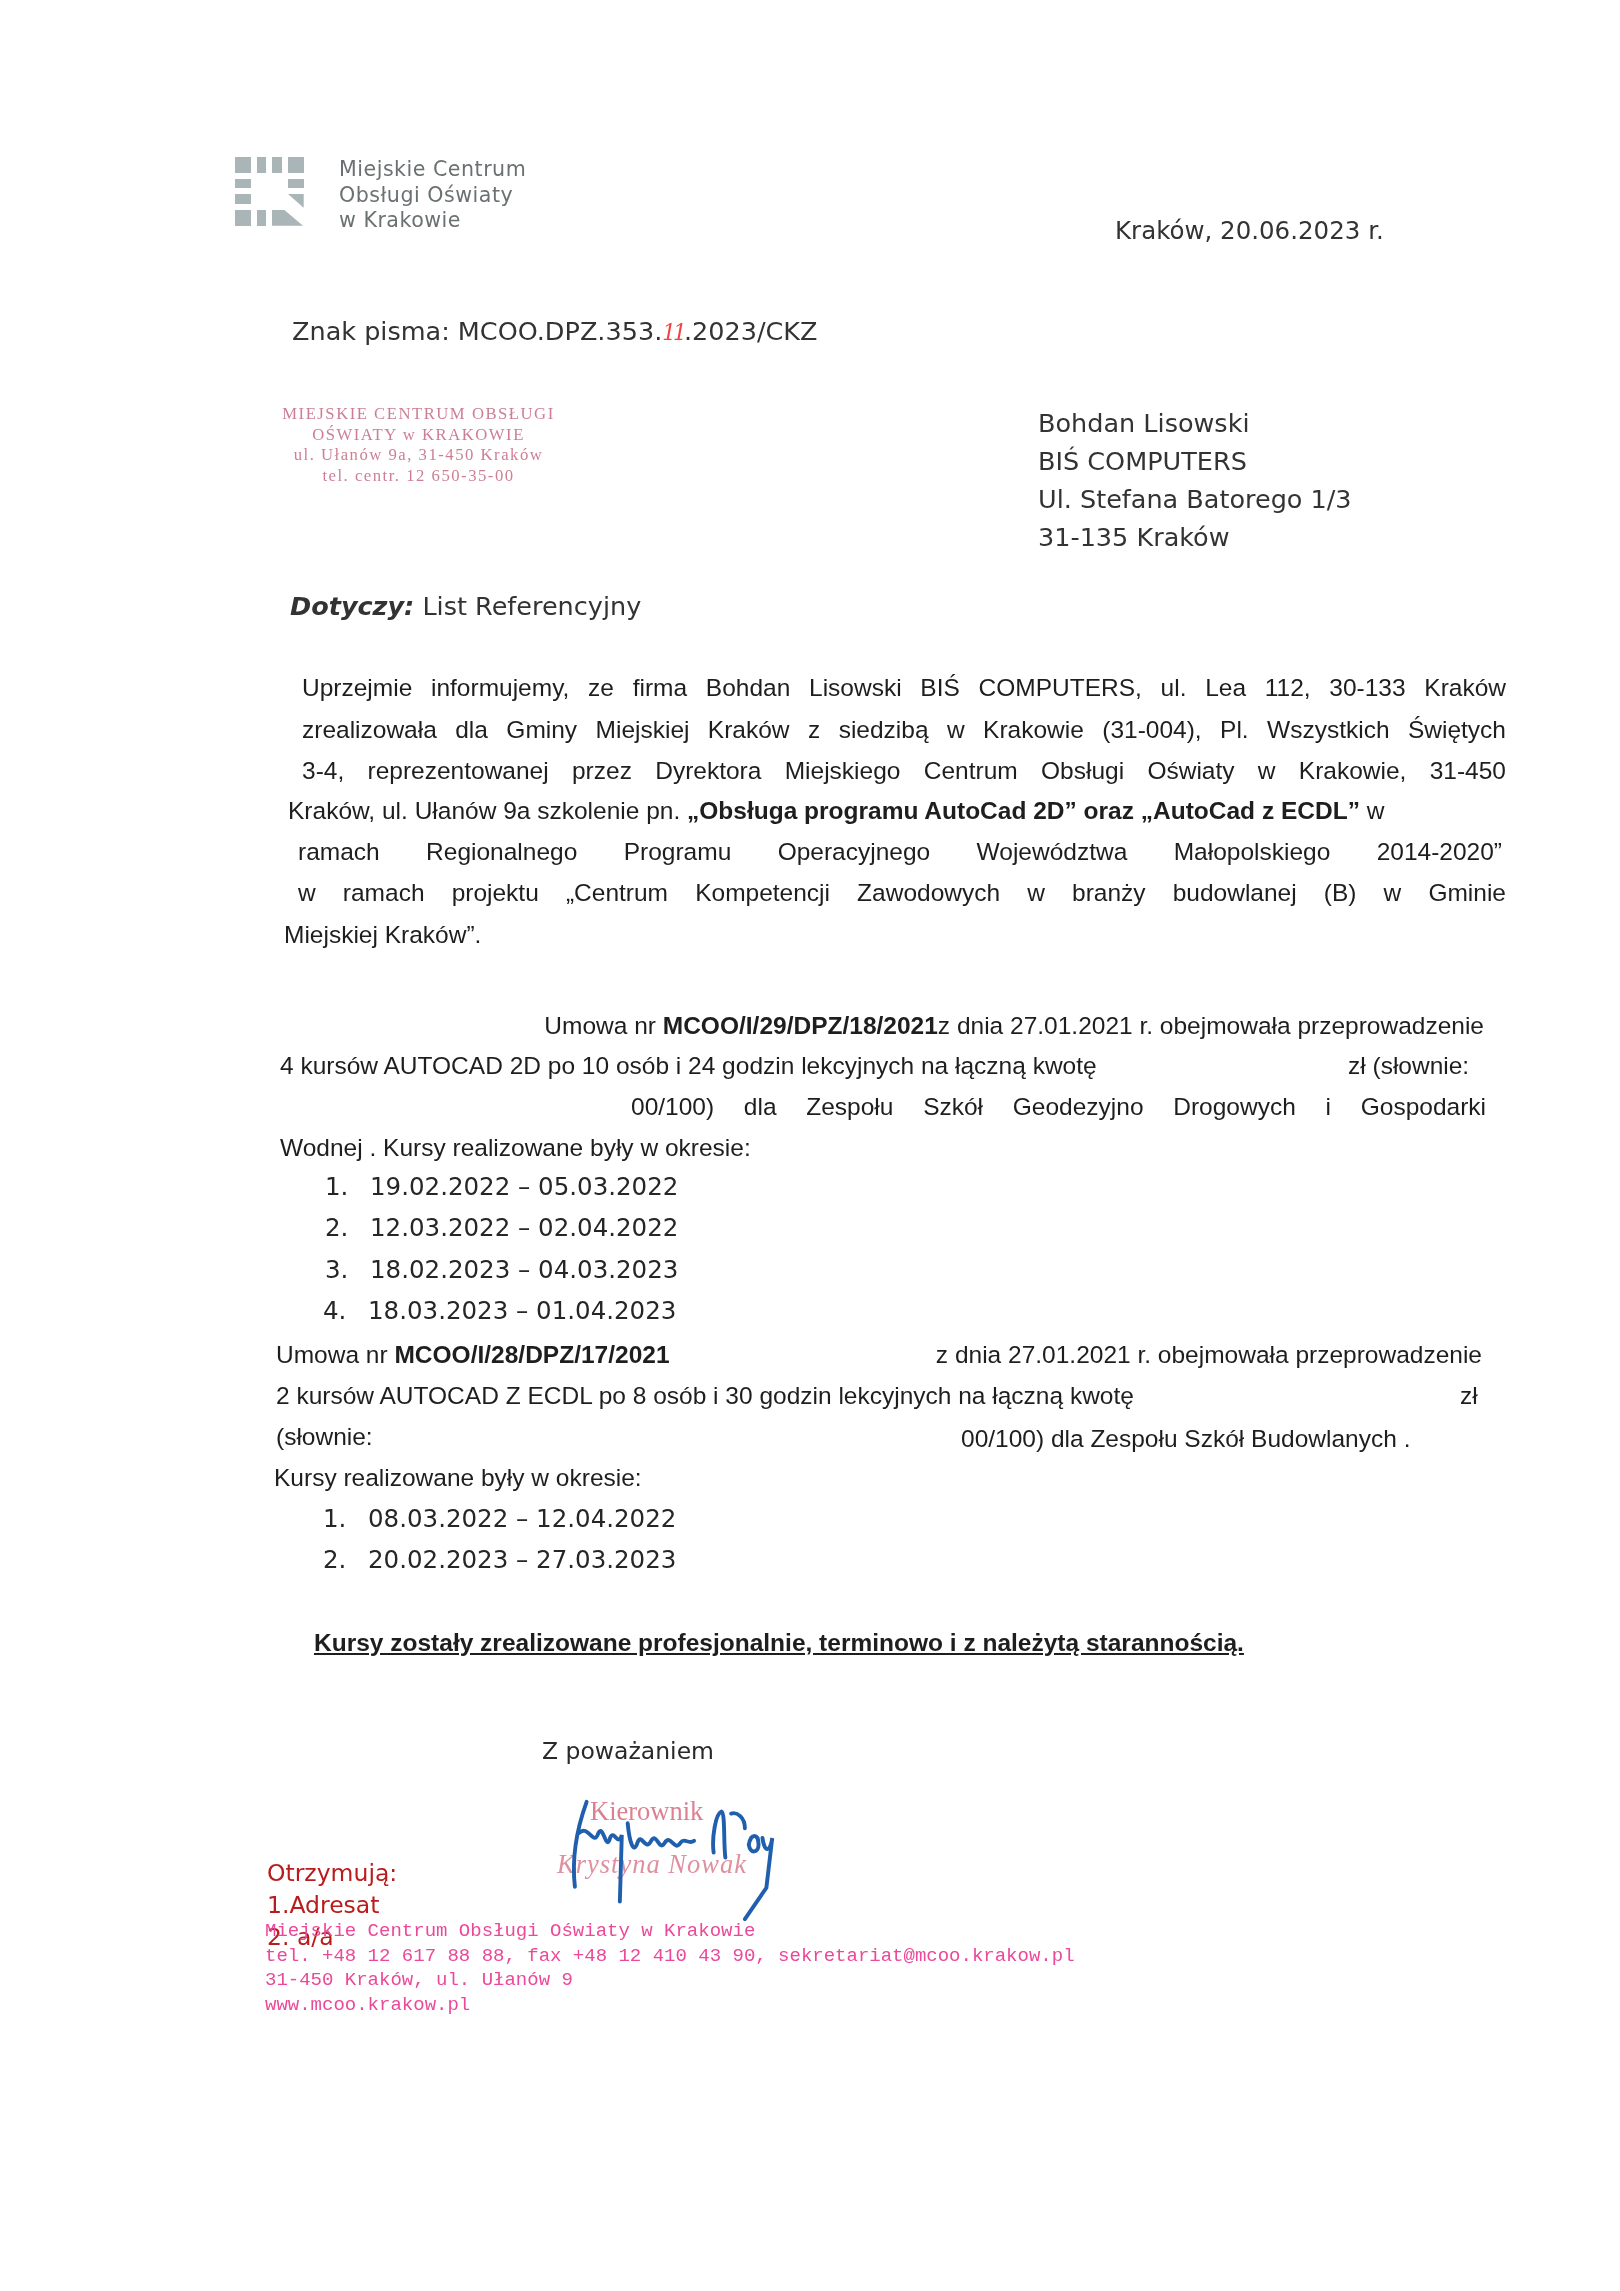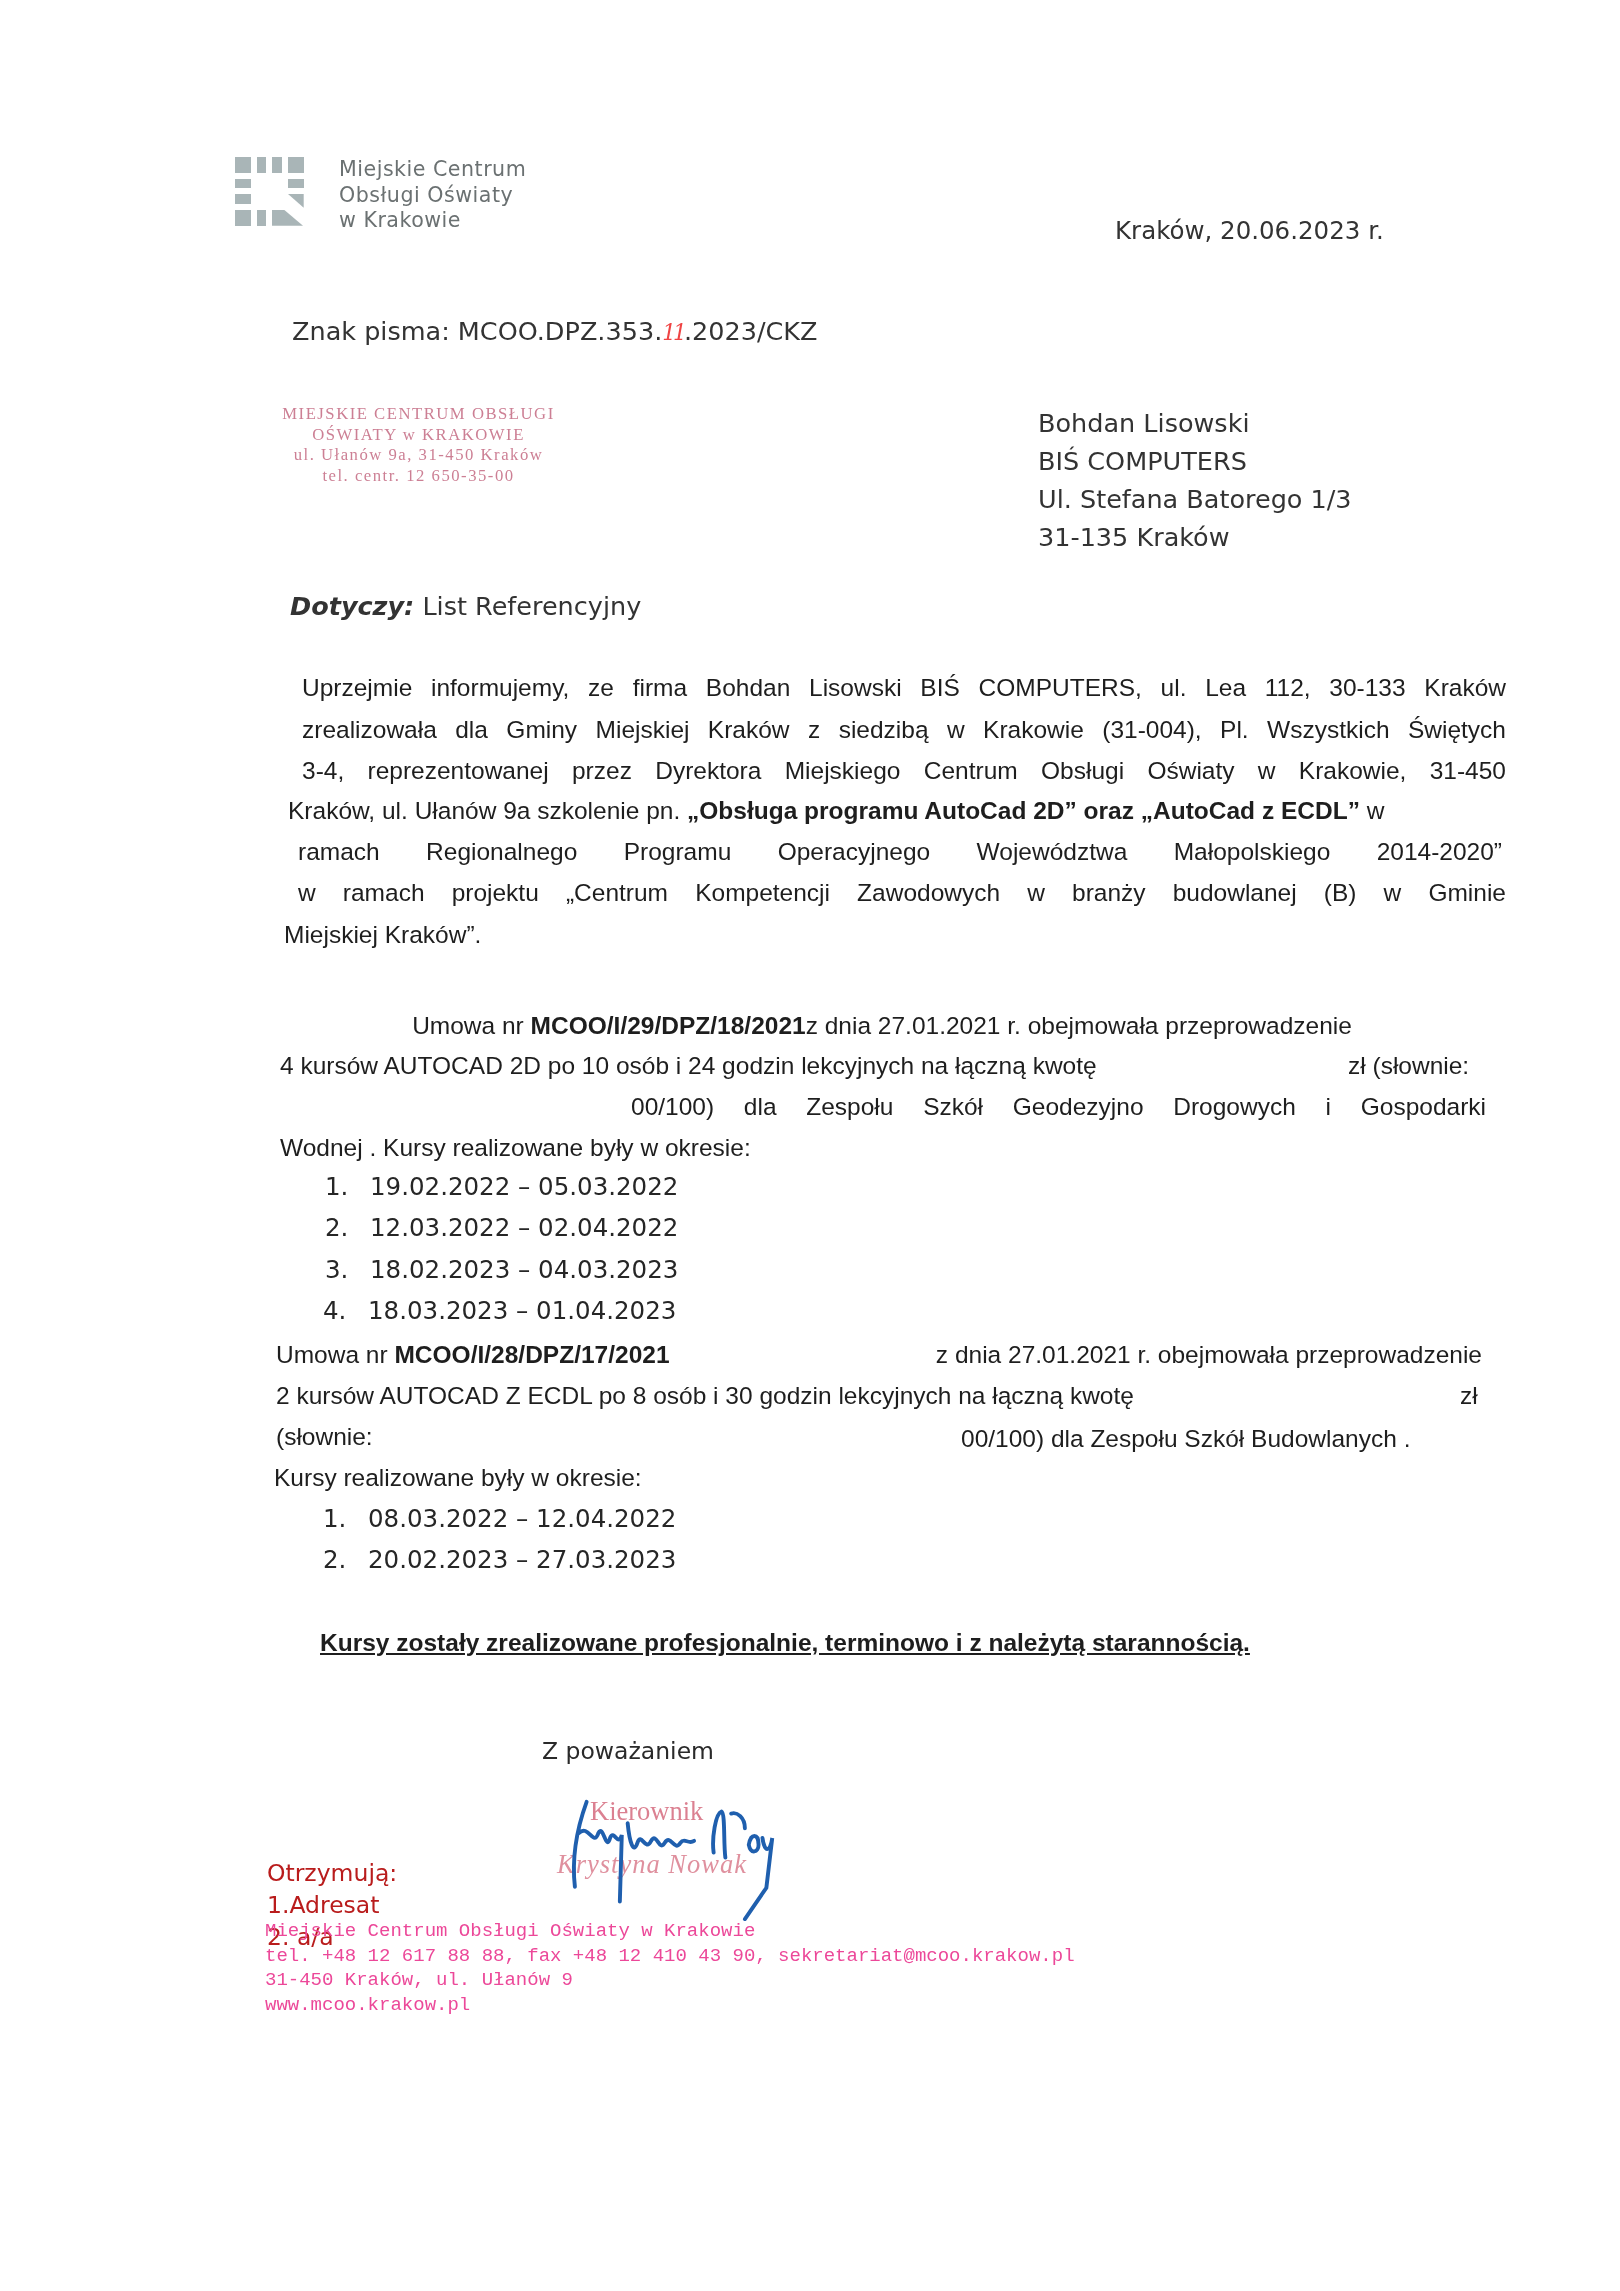"Umowa nr MCOO/I/29/DPZ/18/2021" div.line { justify-content: center -> flex-end }
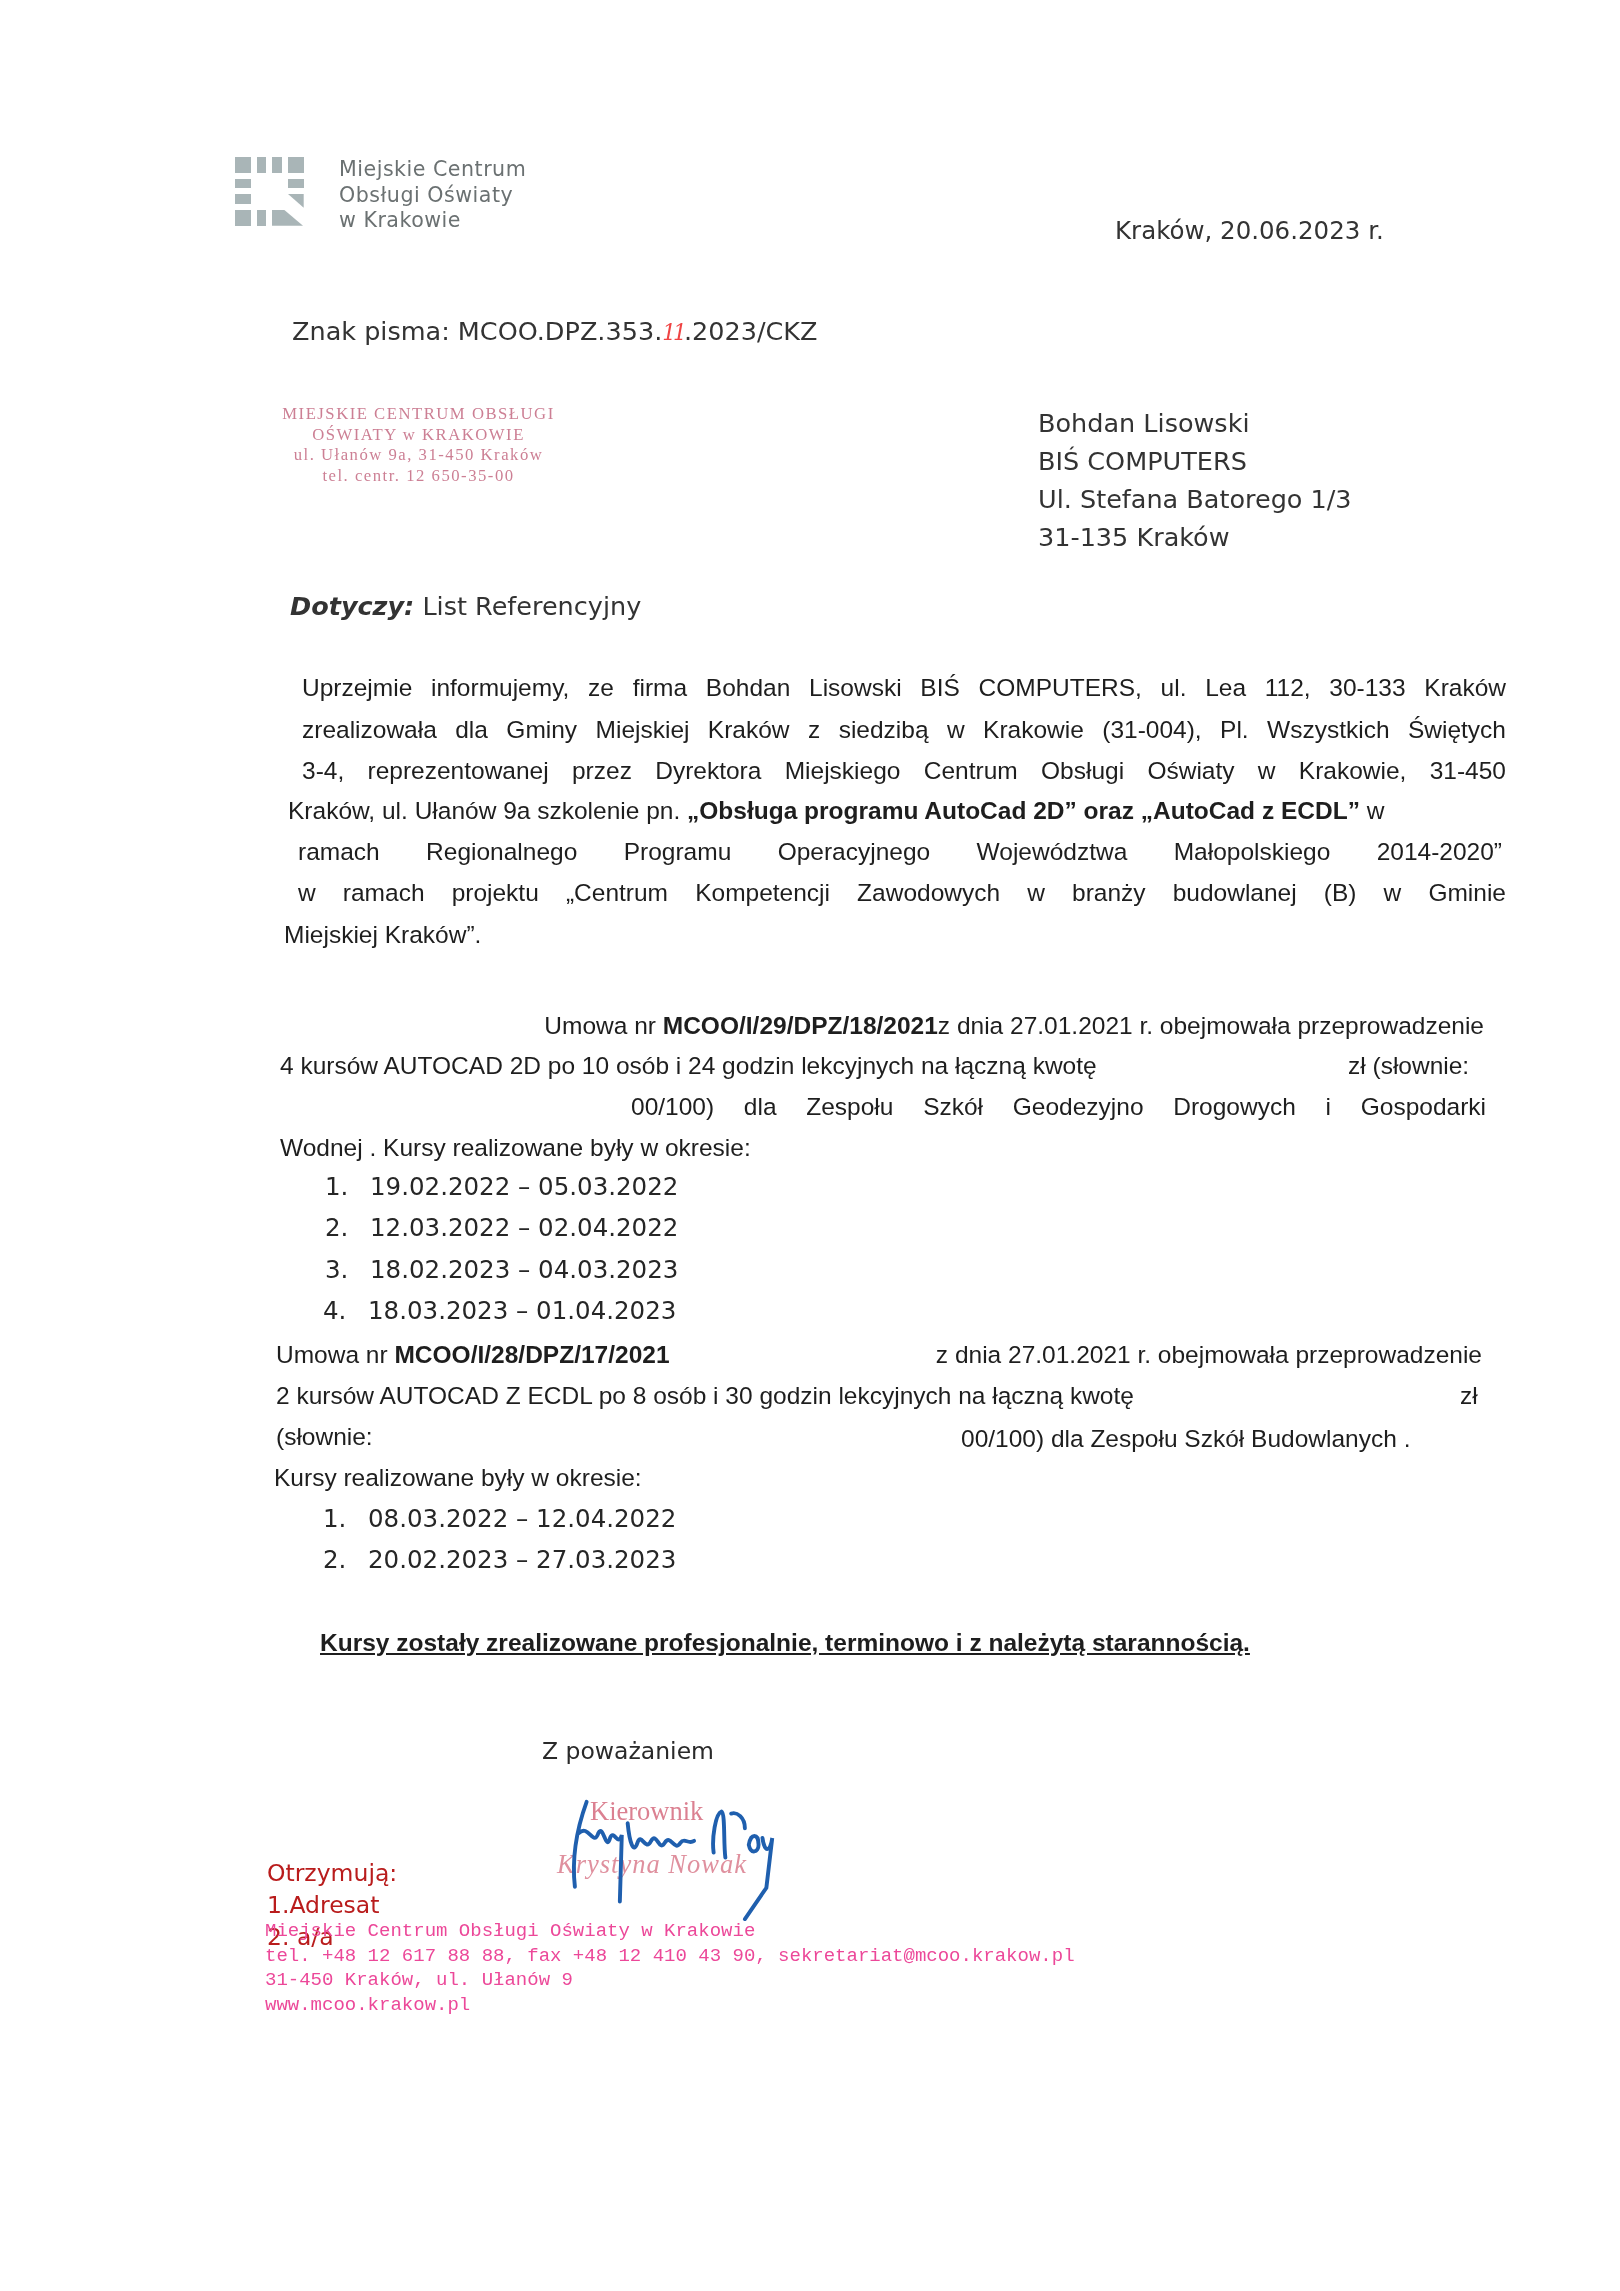"Kursy zostały zrealizowane" .closing { margin-left: 6px -> none }
